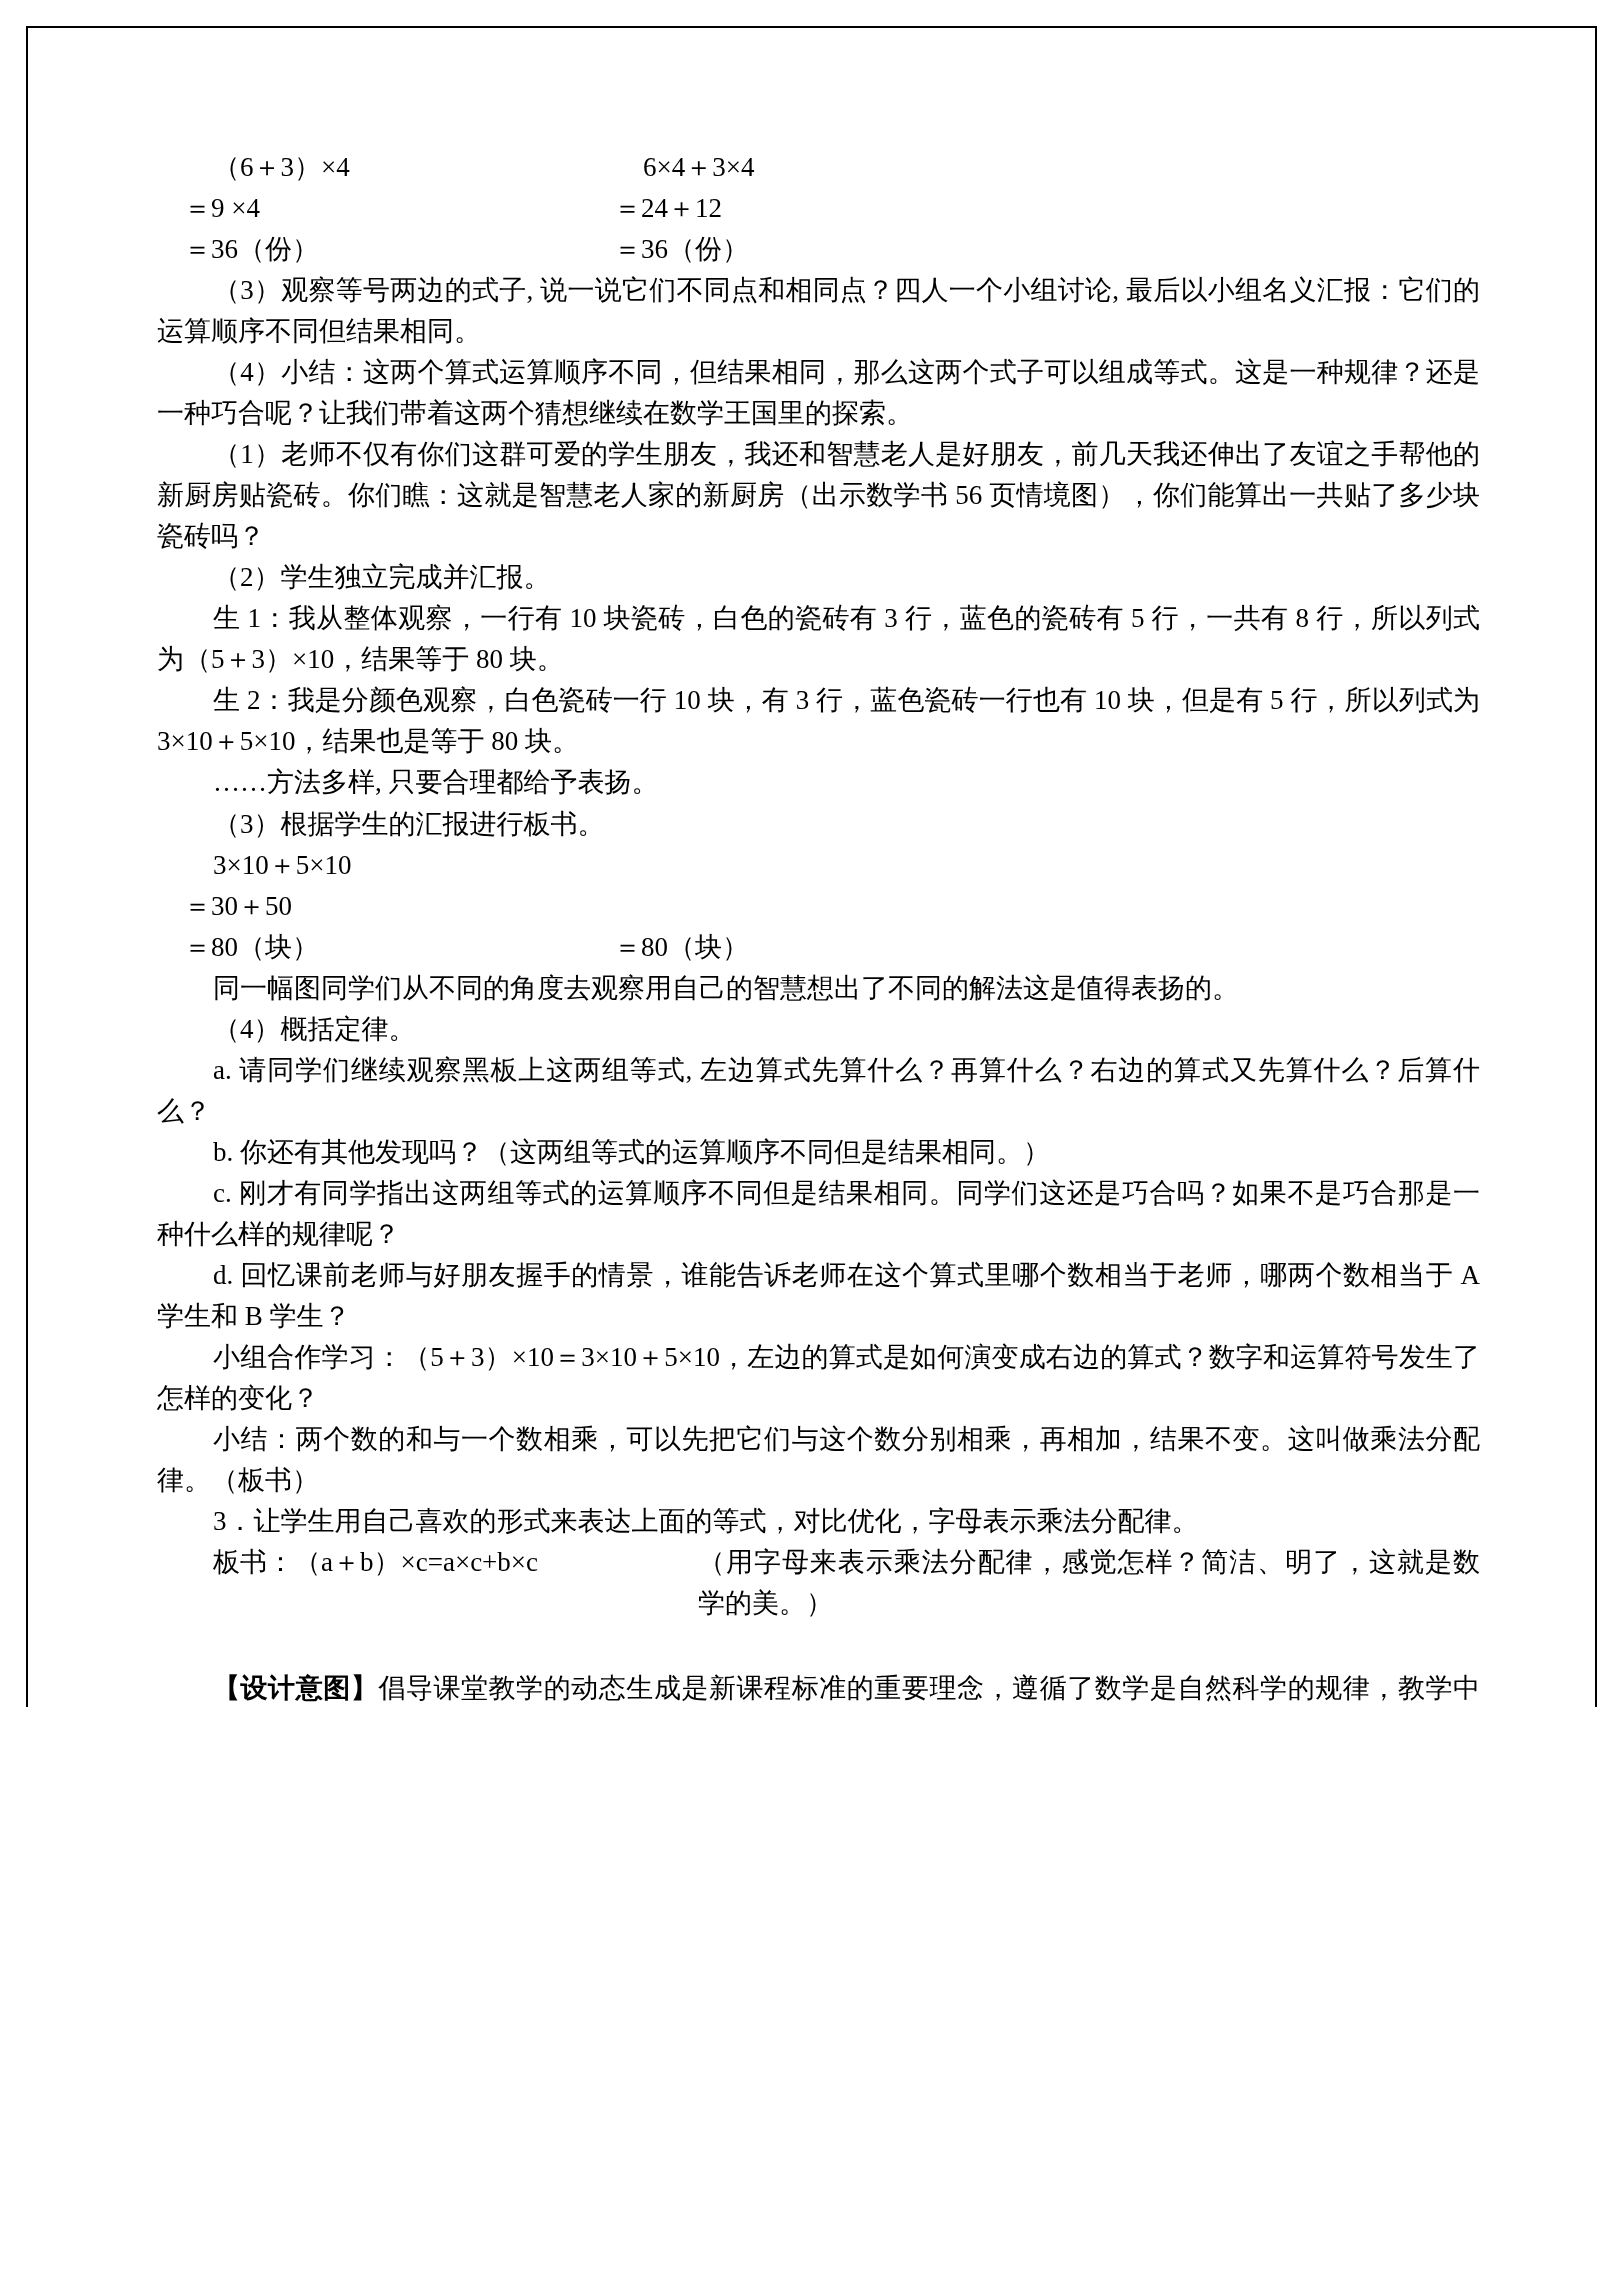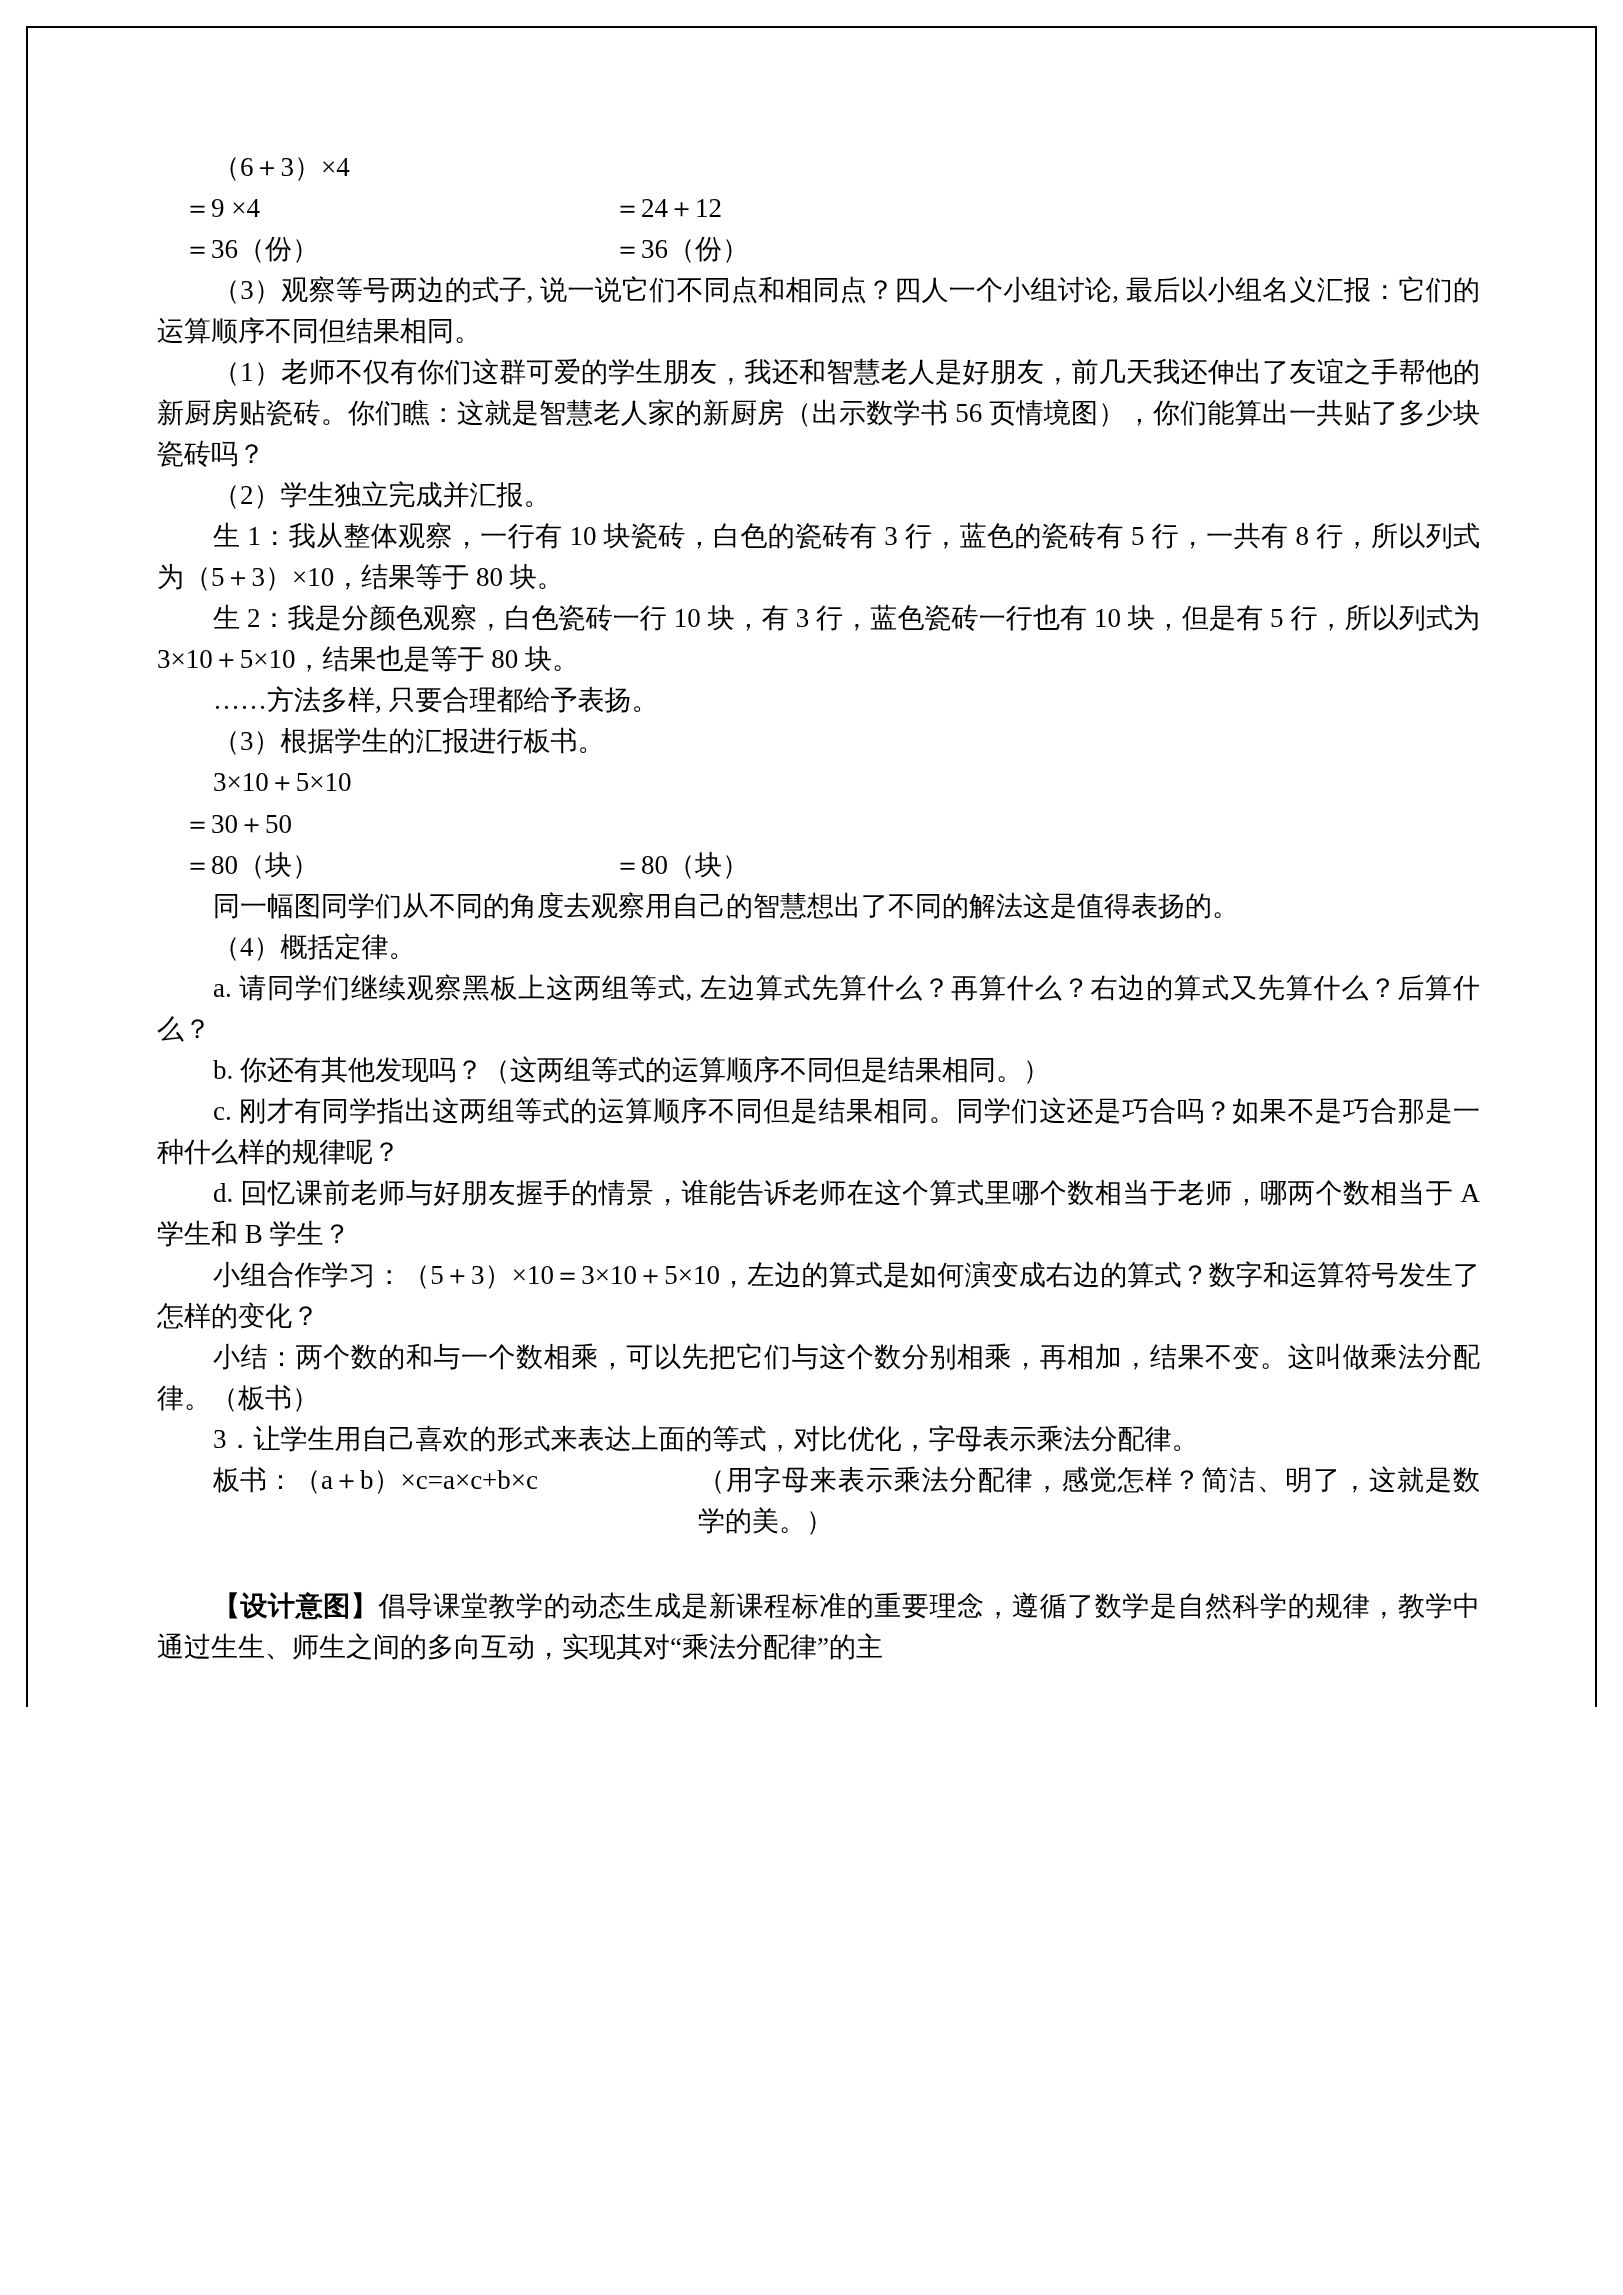"6×4＋3×4" span.col-b { html: none -> <span>6×4＋3×4</span> }
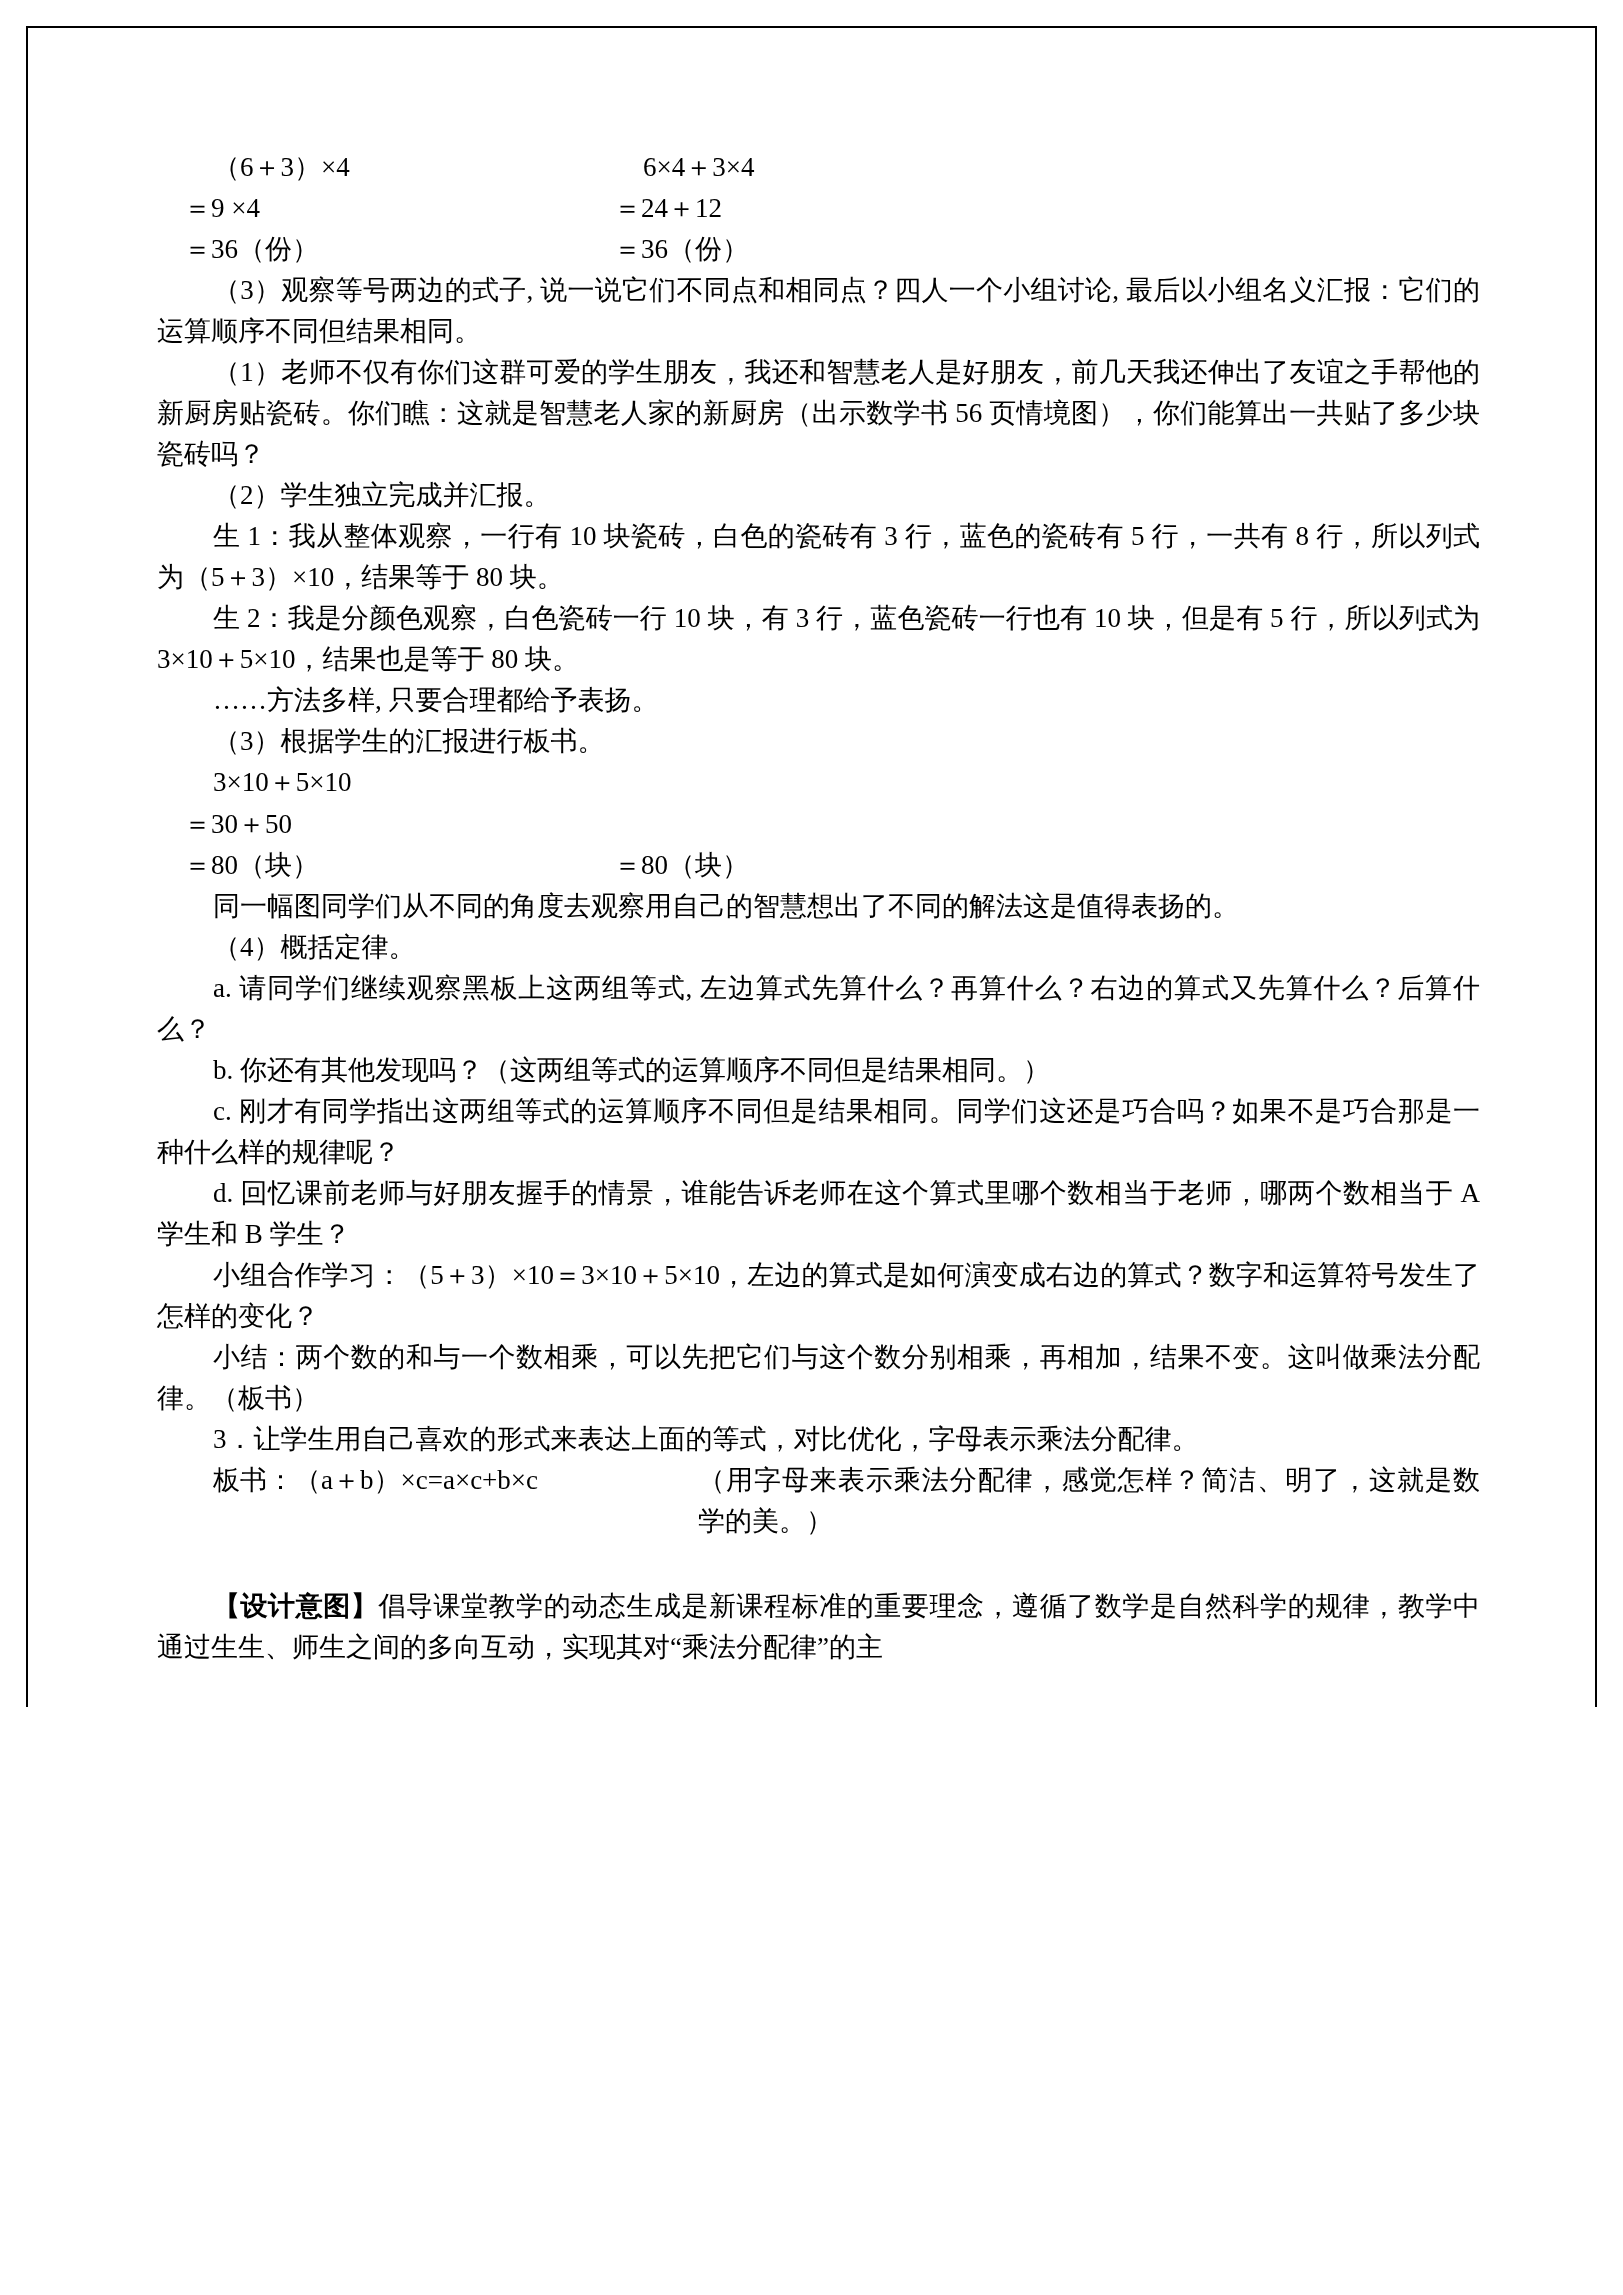"（4）小结：这两个算式运算顺序不同，但结果相同，那么这两个式子可以组成等式。这是" p.para { html: none -> <p>（4）小结：这两个算式运算顺序不同，但结果相同，那么这两个式子可以组成等式。这是一种规律？还是一种巧合呢？让我们带着这两个猜想继续在数学王国里的探索。</p> }
